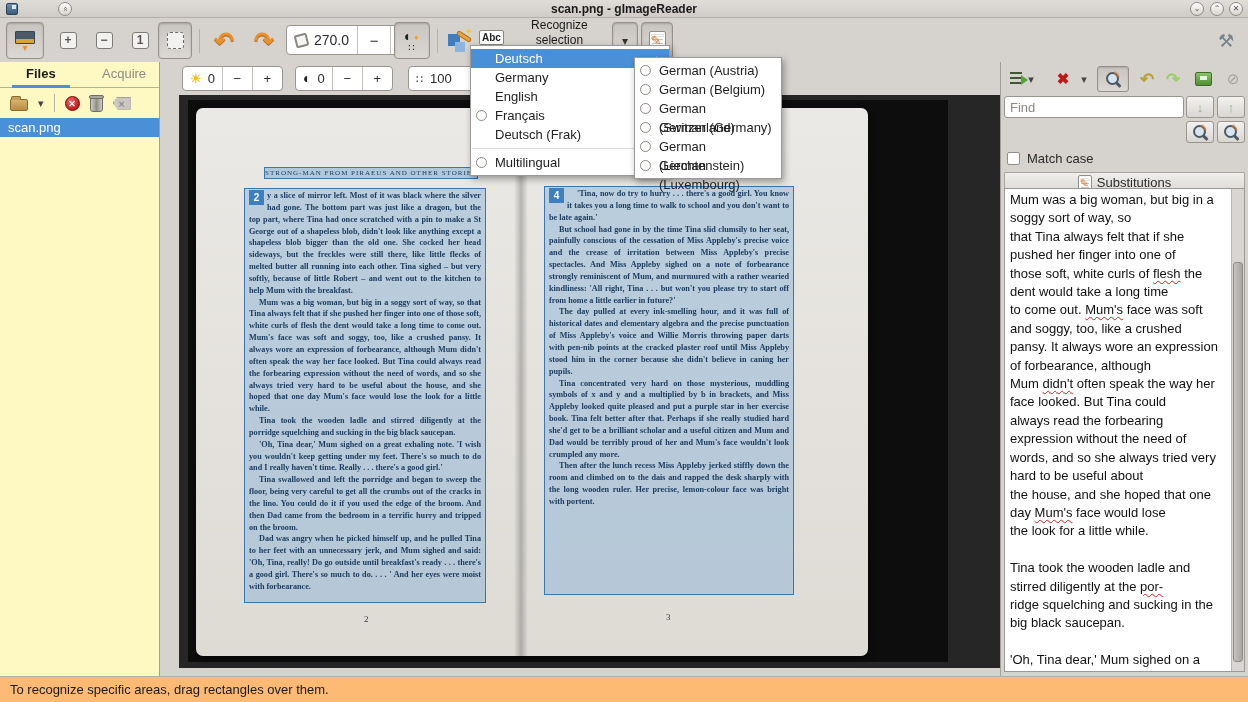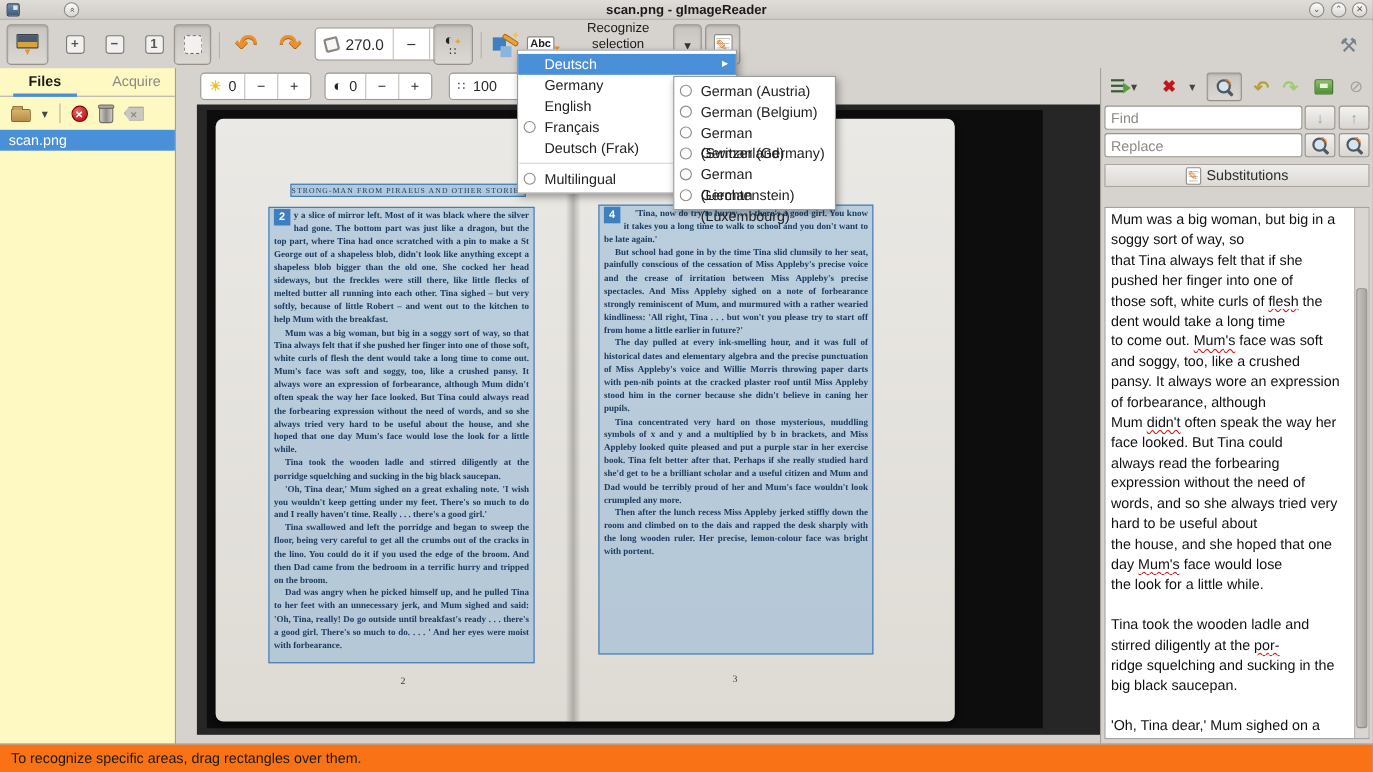"Abc" span { flex-direction: none -> column }
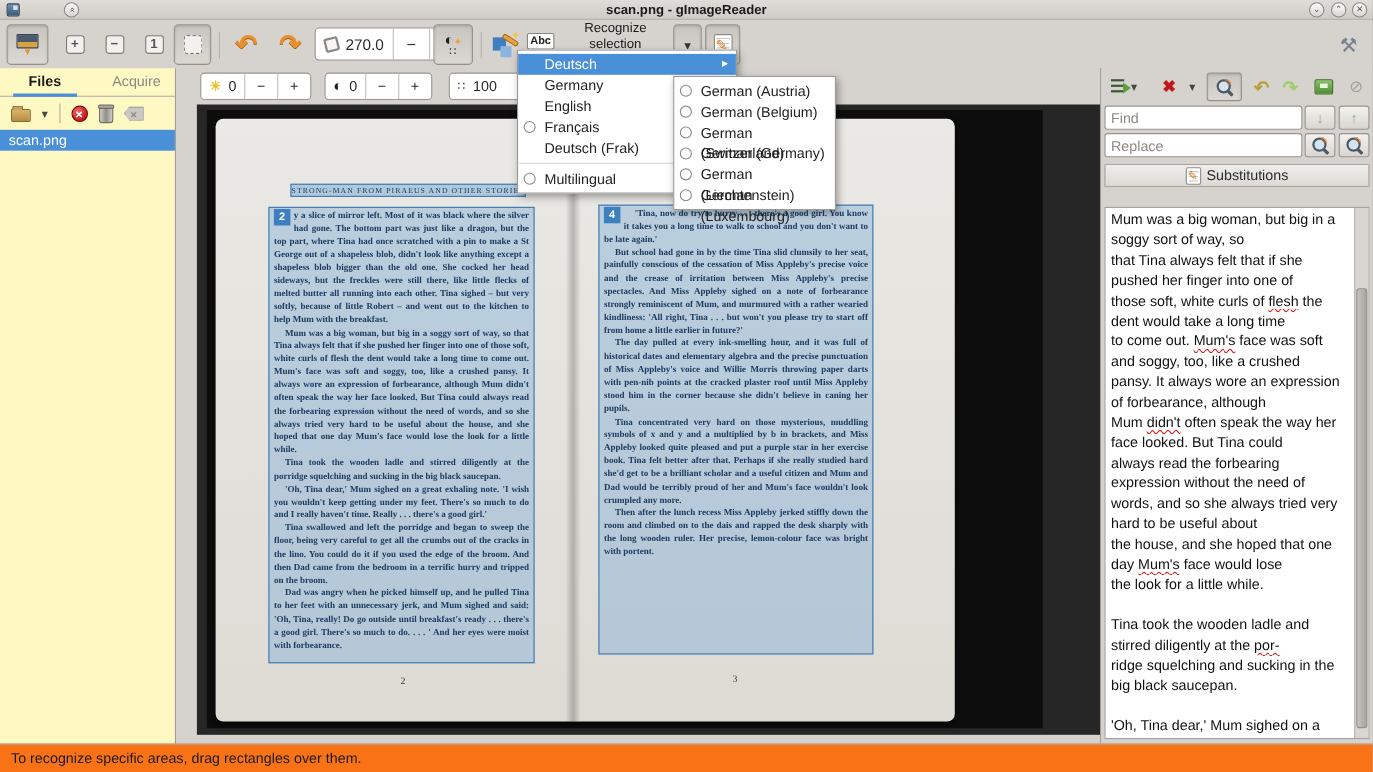"German (Austria)" div.menu { left: 612px -> 634px; margin-top: 12px -> none }
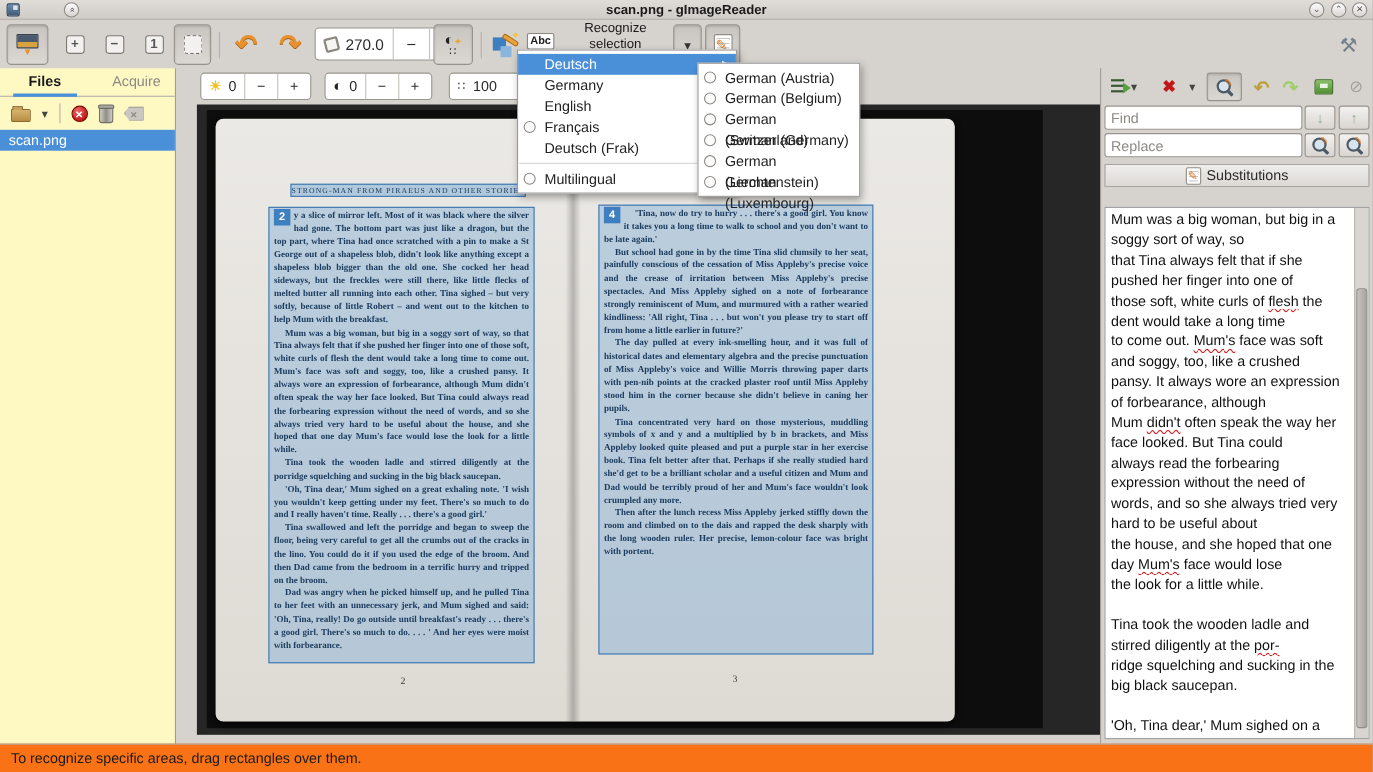"Replace" input.rp-input { html: <input> -> none }
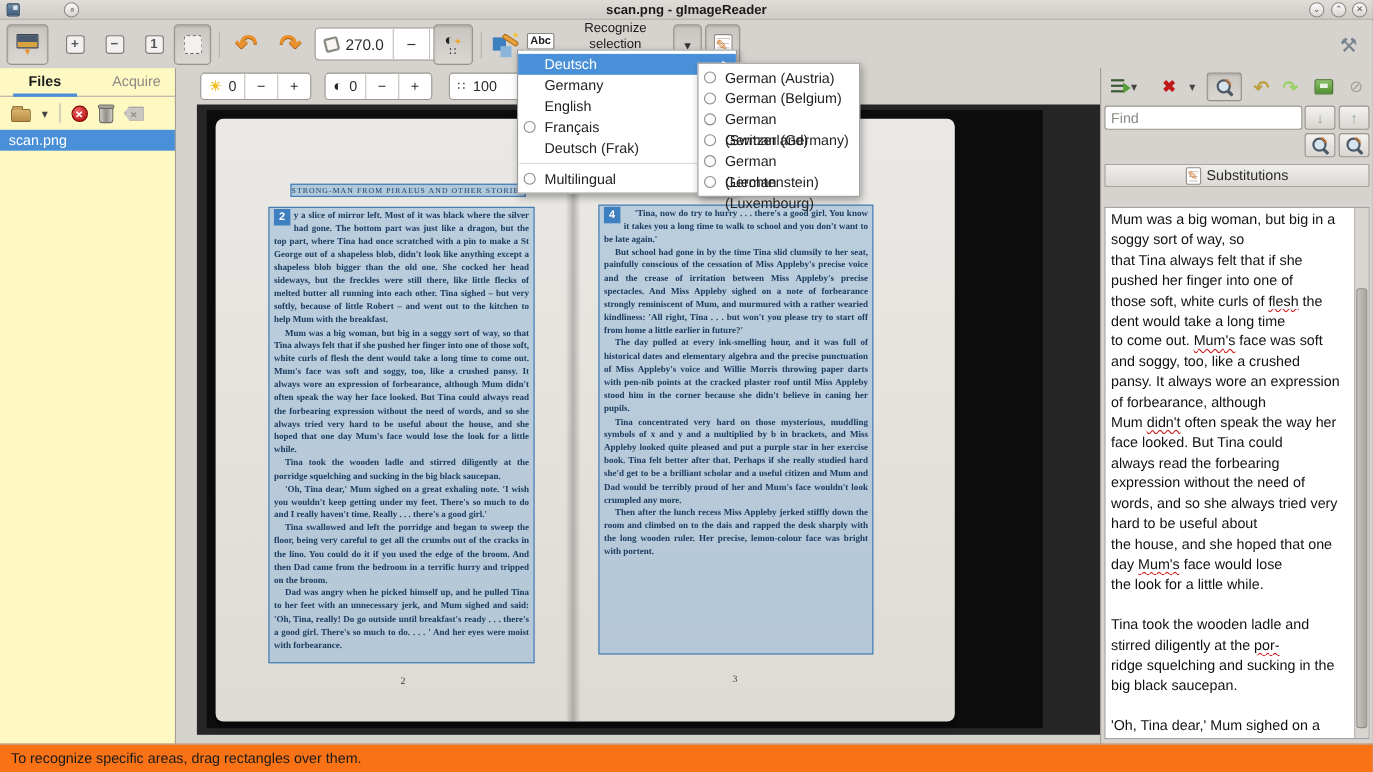"Match case" div.checkrow { html: none -> <div> <span></span> <span>Match case</span> </div> }
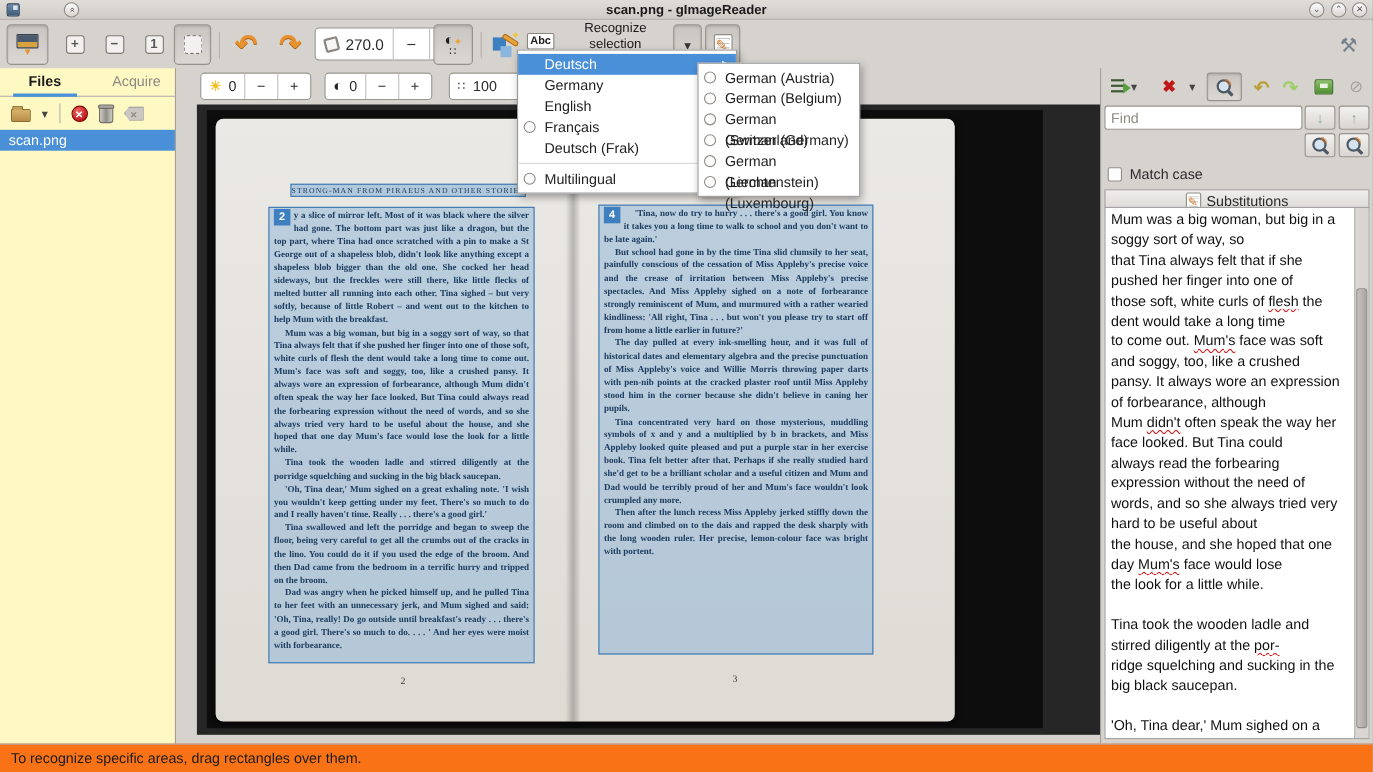"To recognize specific areas, drag" .statusbar { background: #f97316 -> #fdba74 }
